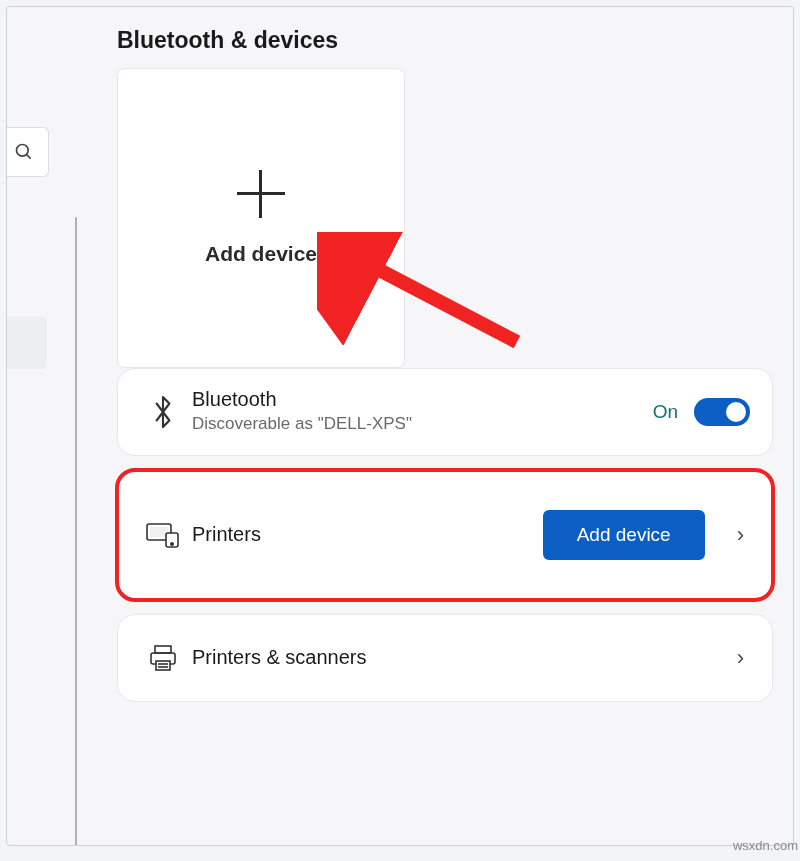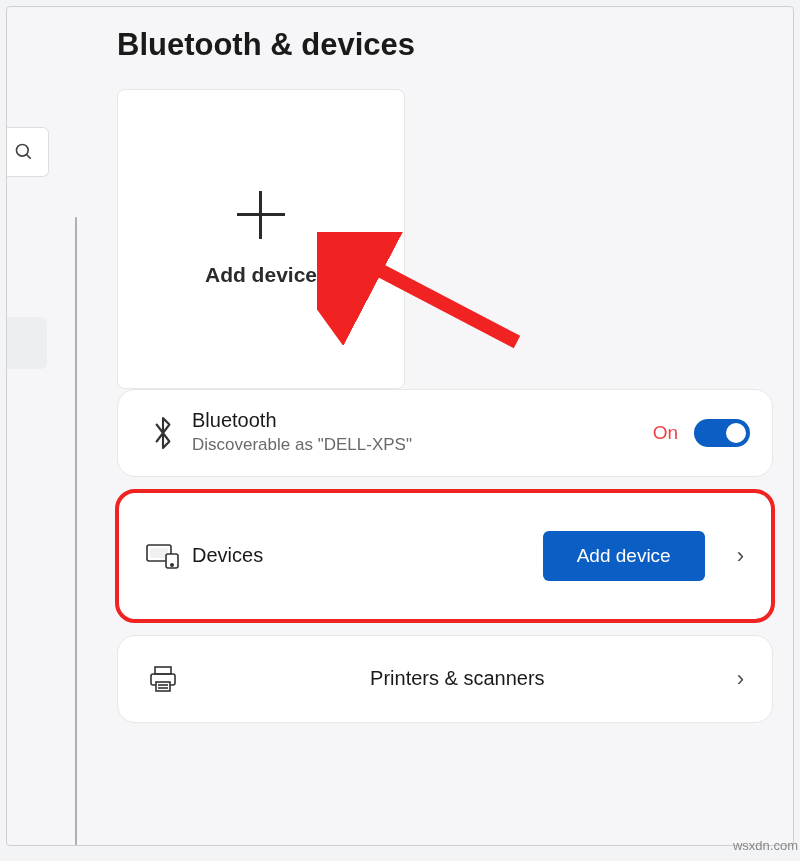"Bluetooth & devices" h1.page-title { font-size: 31px -> 23px; margin: 10px 0 26px 0 -> 10px 0 14px 0 }
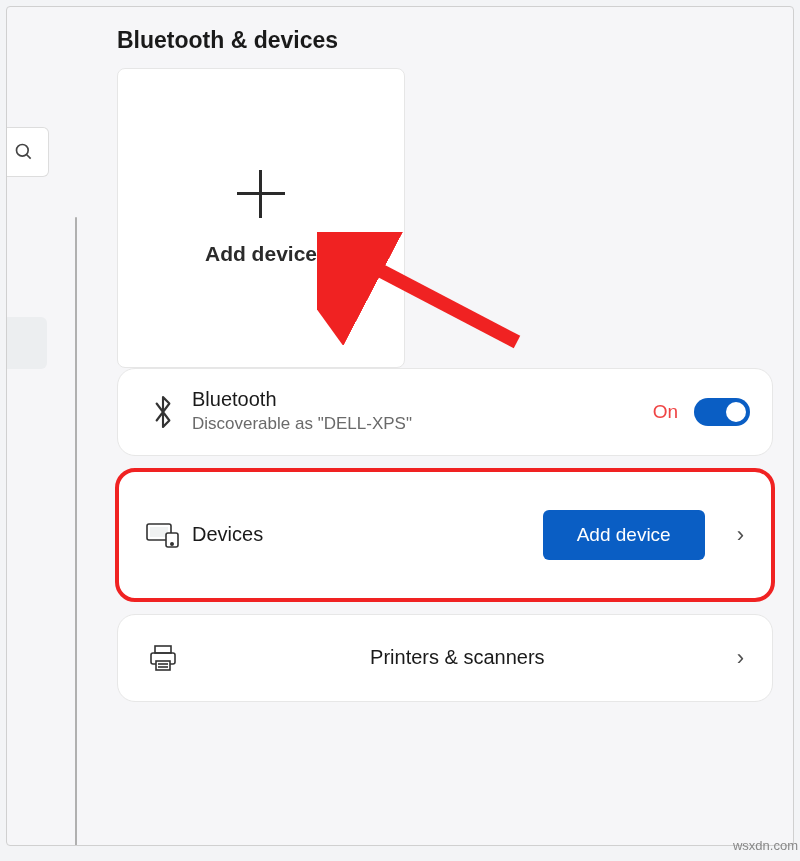"On" .on-label { color: #ef4444 -> #0f766e }
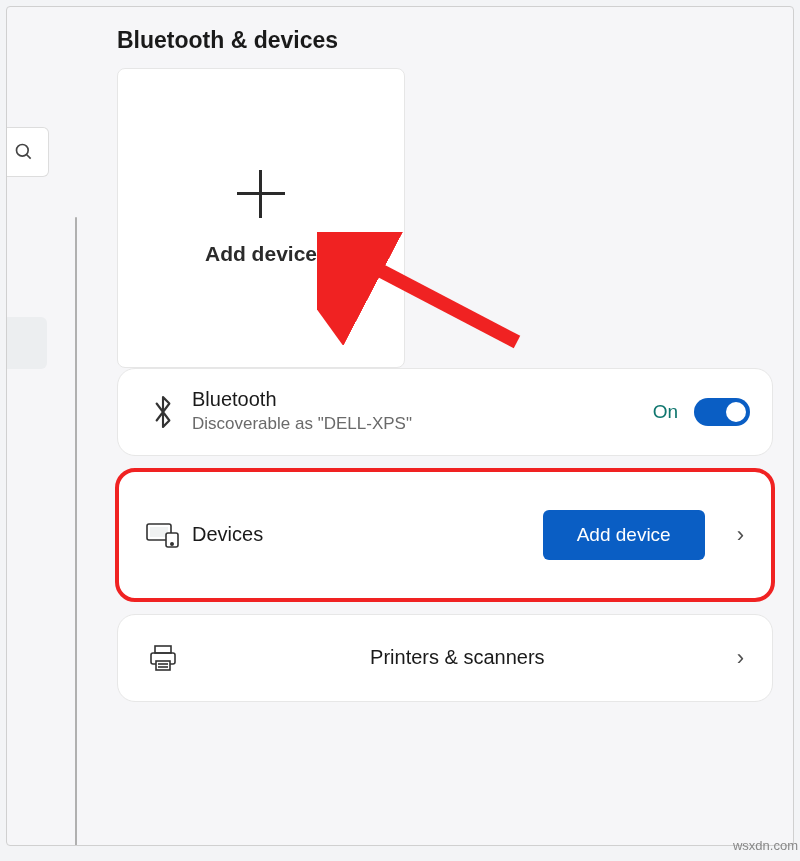"Devices" div.card-title { text: Devices -> Printers }
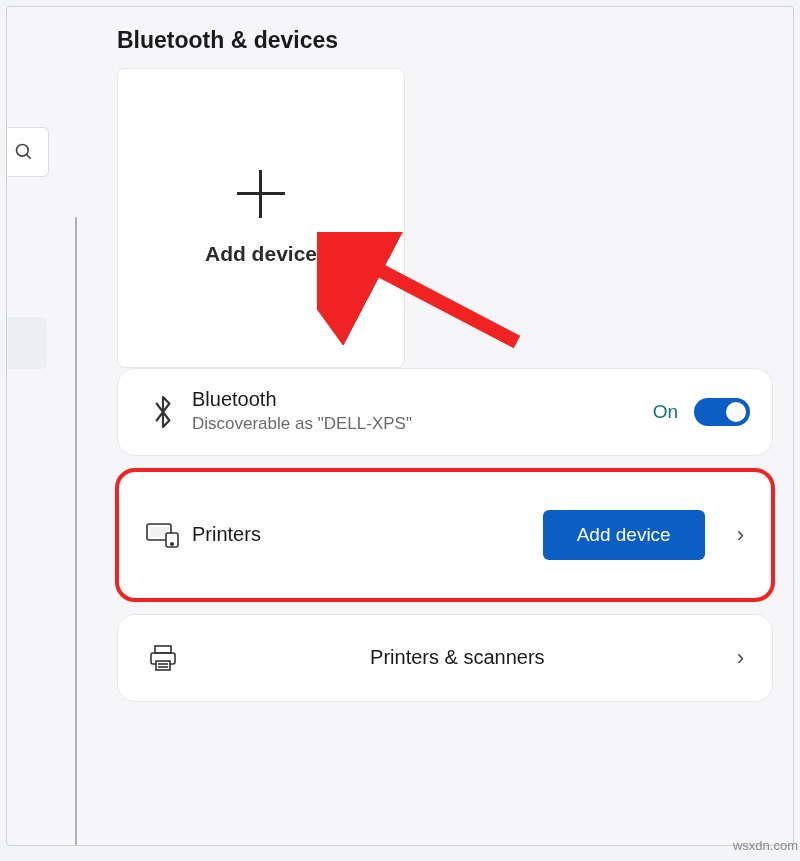"Printers & scanners" div.card { text-align: center -> none }
